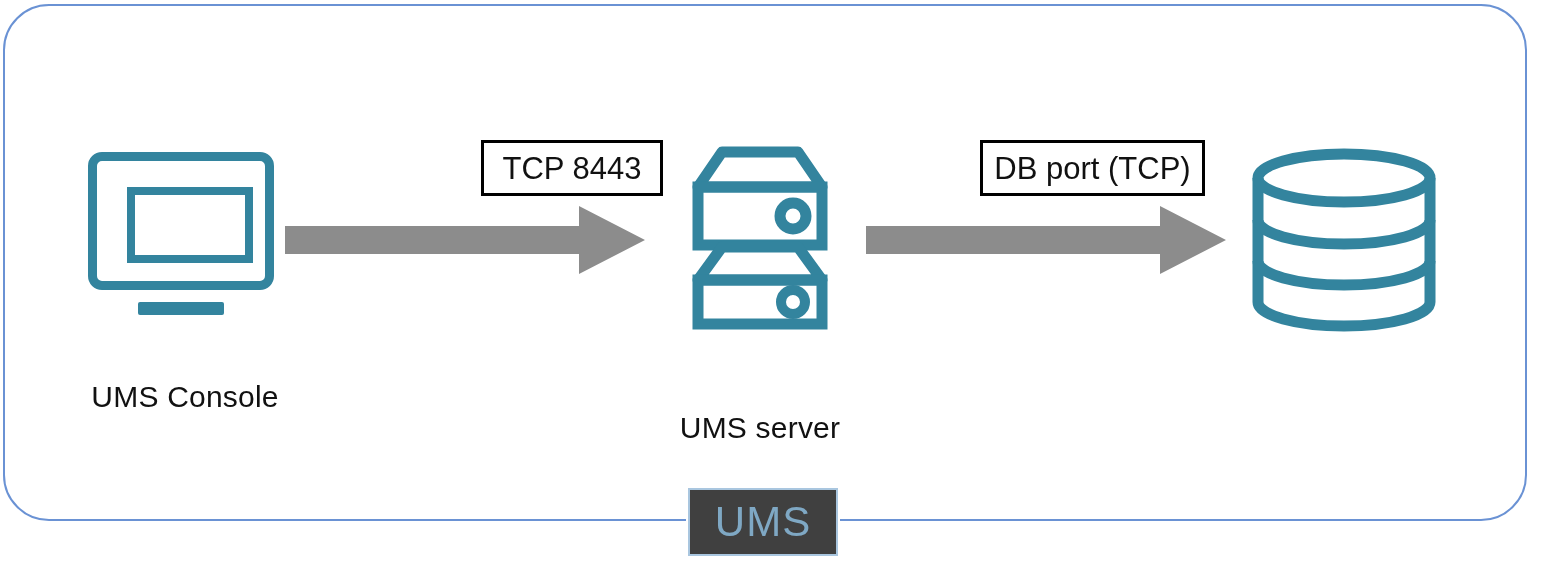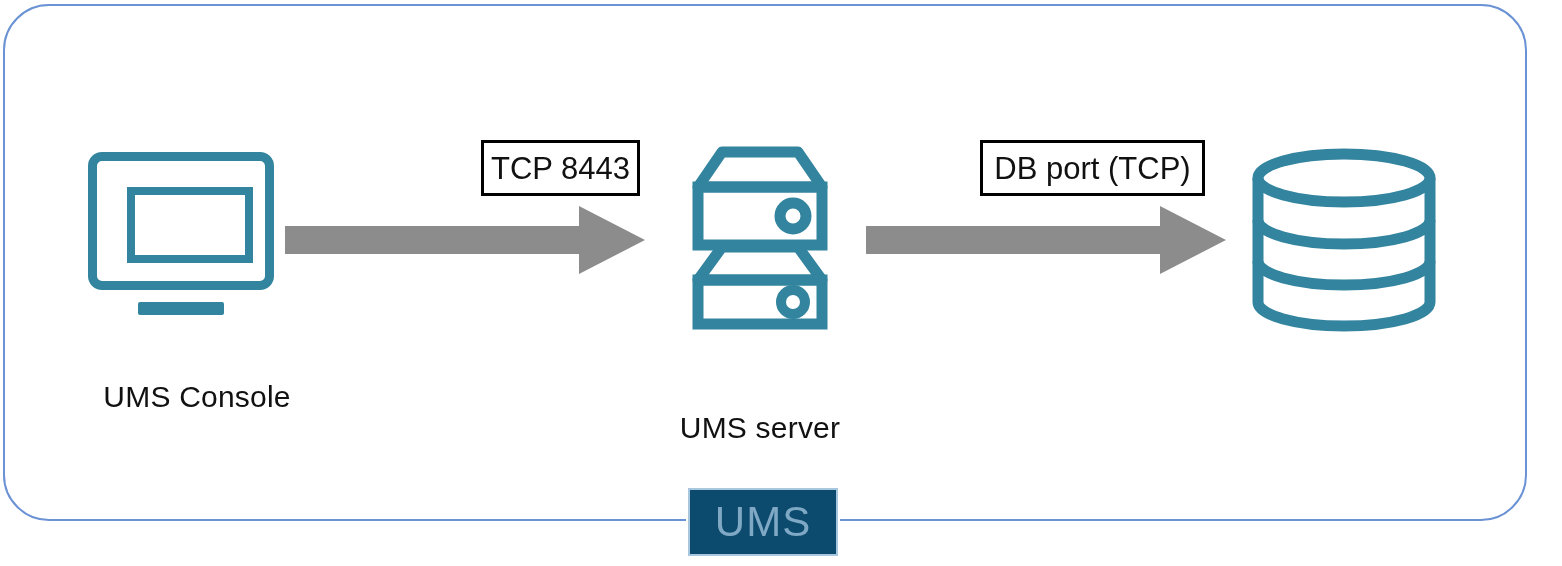"TCP 8443" div.port-box { width: 159px -> 182px }
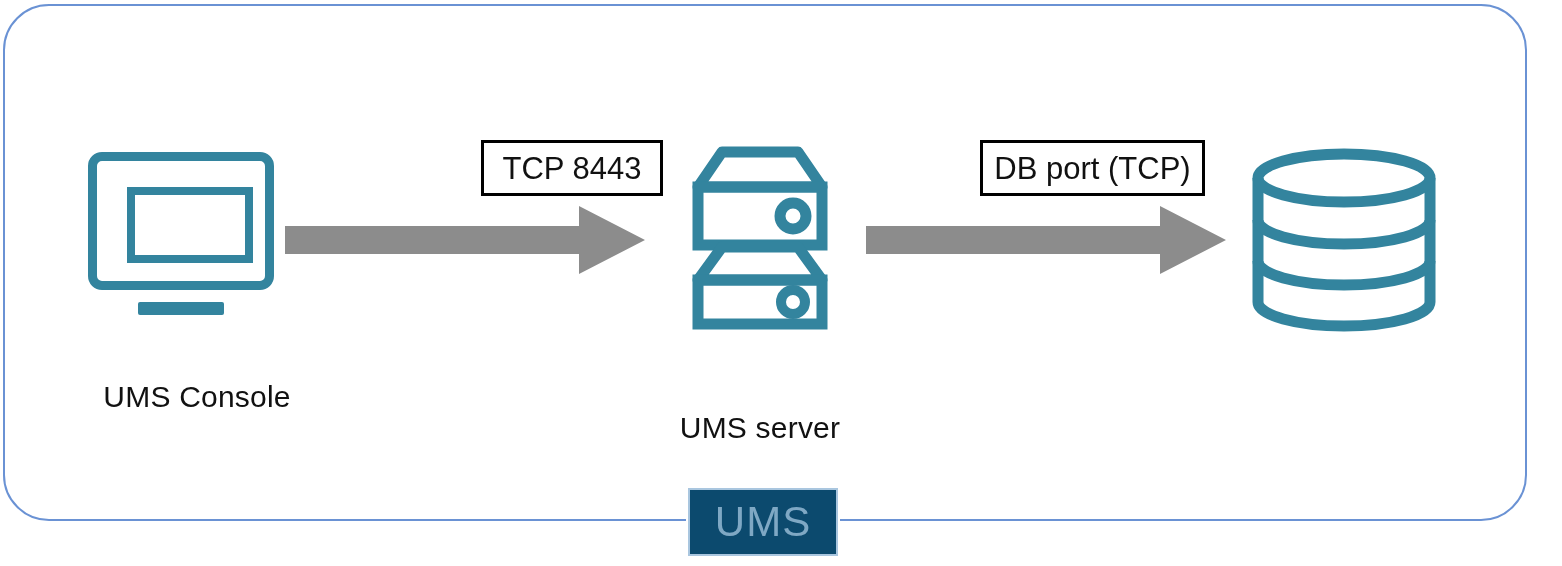"UMS Console" div.node { left: 12px -> 0px }
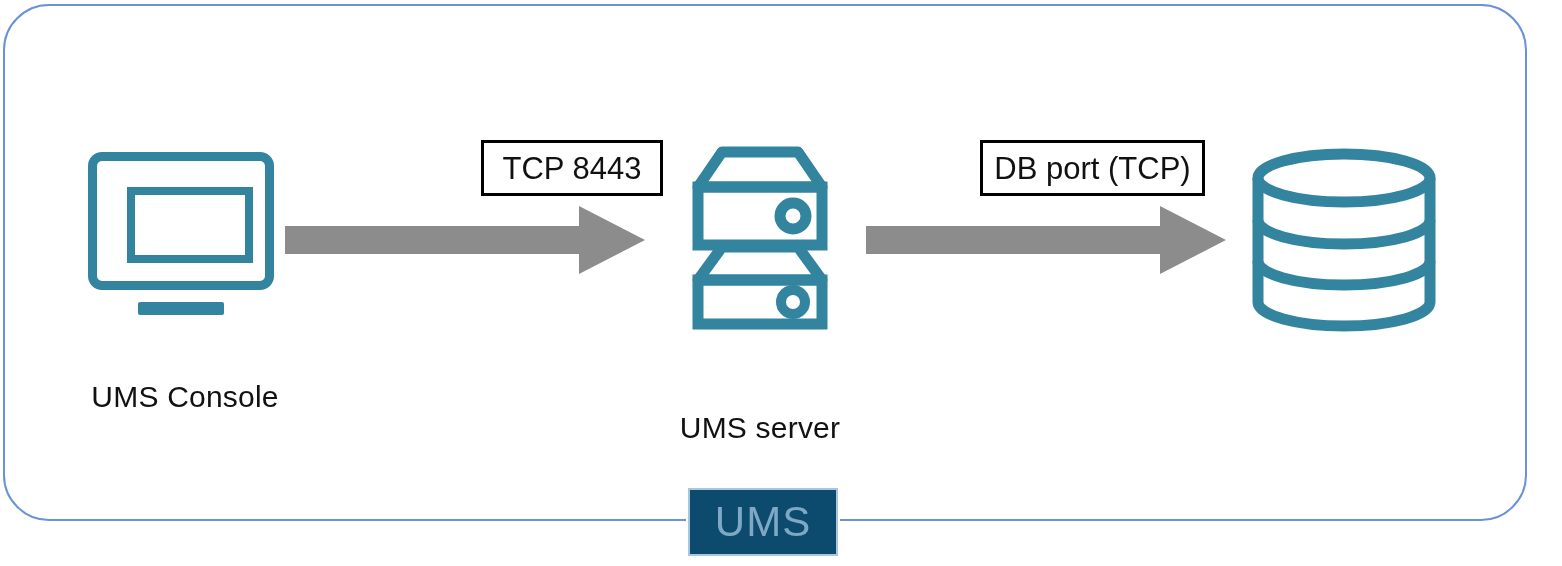"UMS" .ums-badge { background: #0c4a6e -> #404040 }
